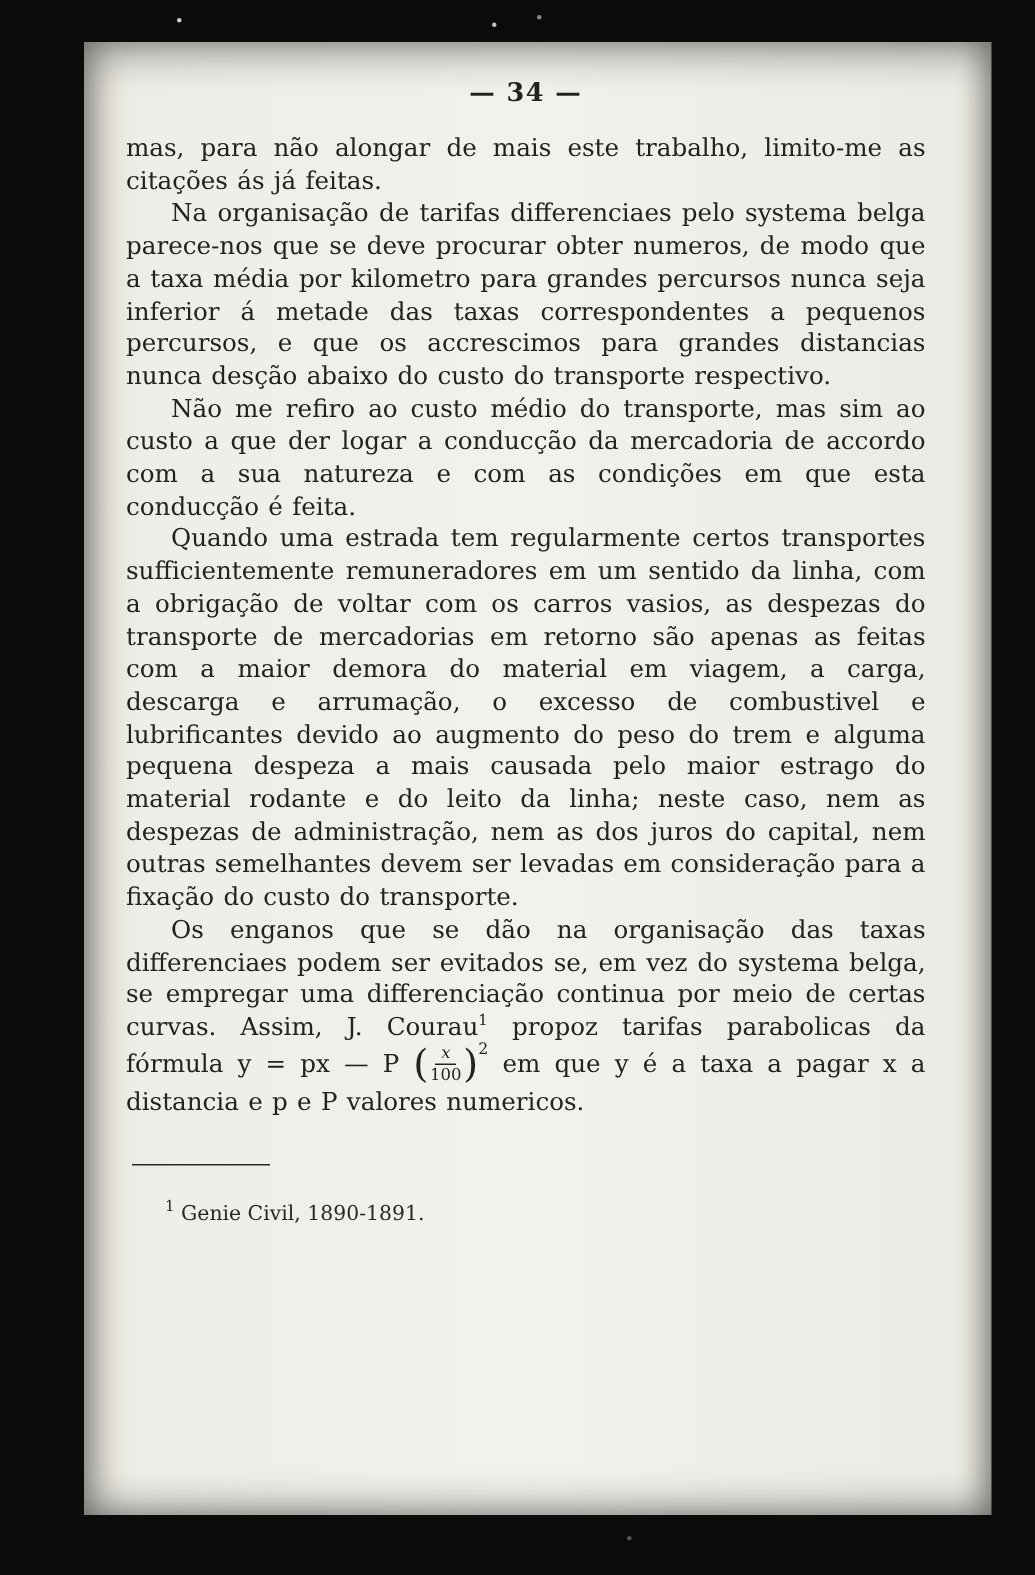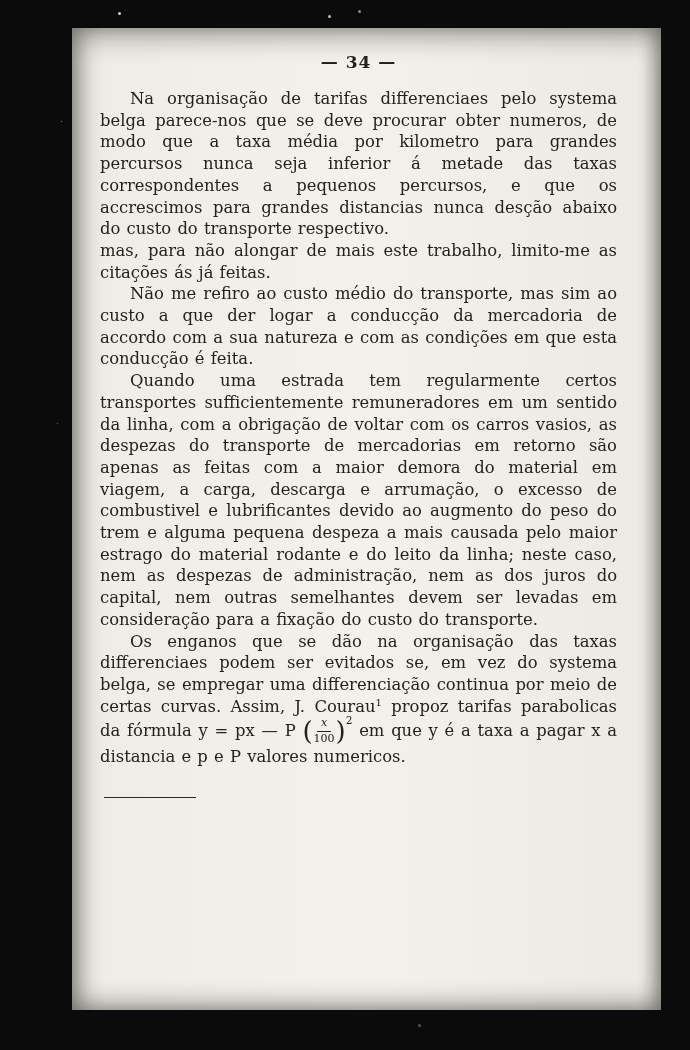"— 34 —" .page { margin-left: 16px -> none }
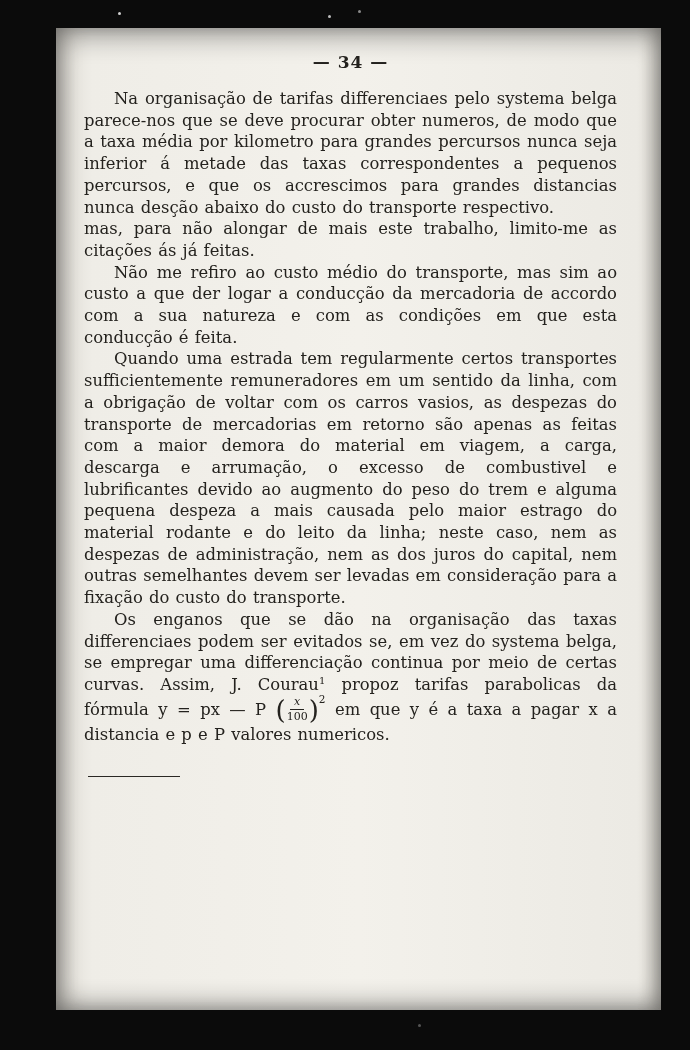"Na organisação de tarifas differenciaes" p.para { order: before "mas, para não alongar de" -> after "mas, para não alongar de" }
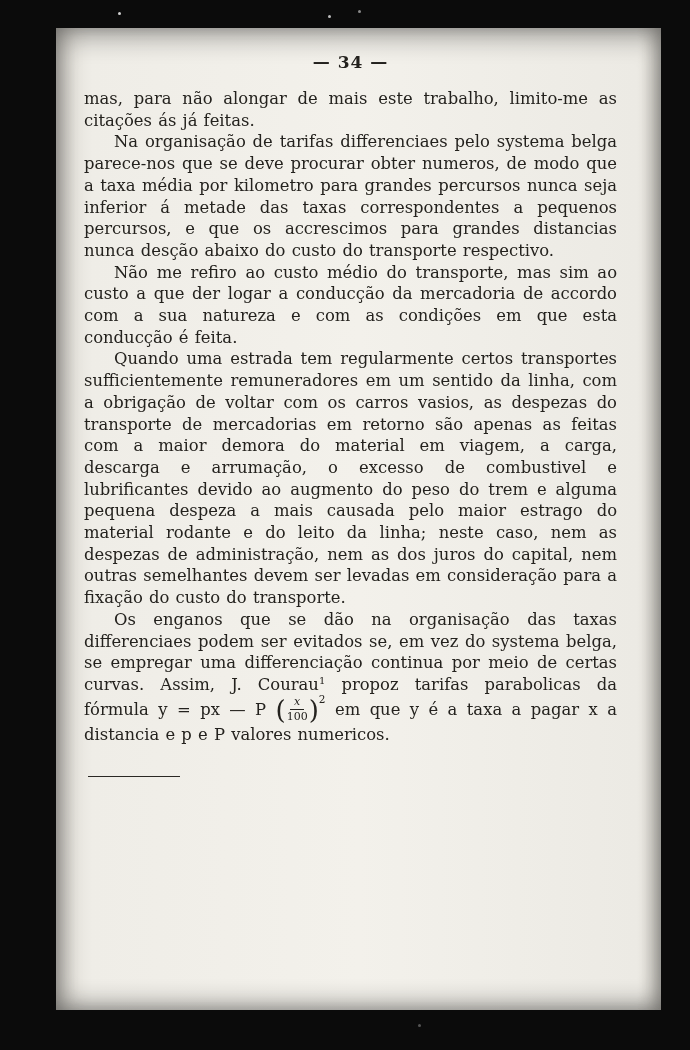"1 Genie Civil, 1890-1891." p.footnote { html: none -> <p> <sup>1</sup><span> Genie Civil, 1890-1891.</span> </p> }
